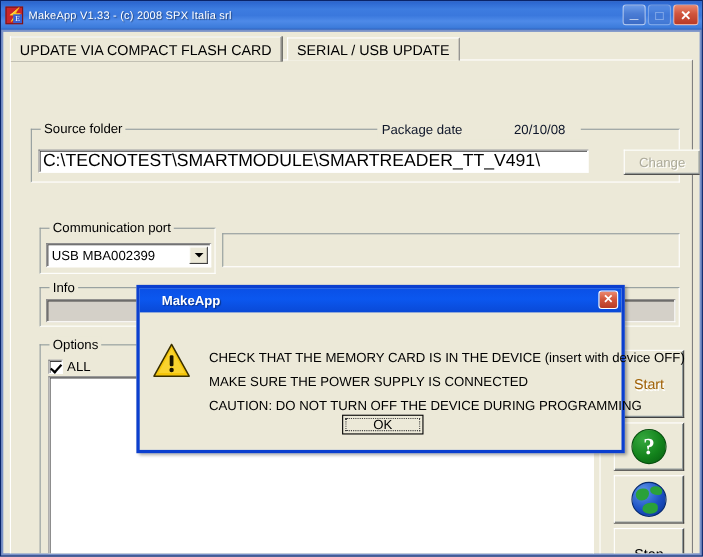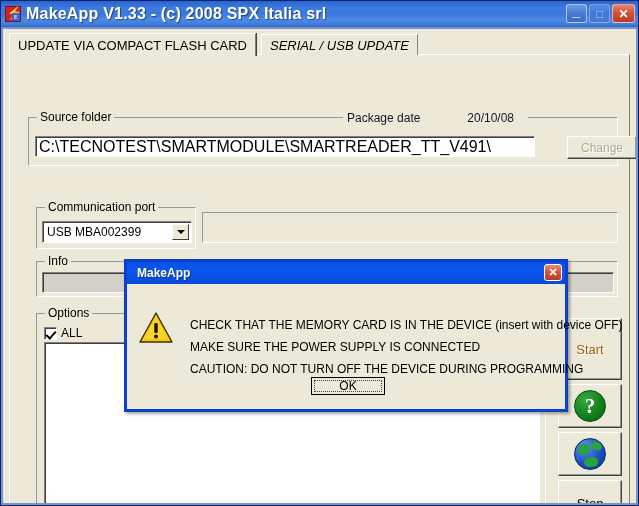"MakeApp V1.33 - (c) 2008" #window-title { font-size: 16px -> 10px; font-weight: bold -> normal }
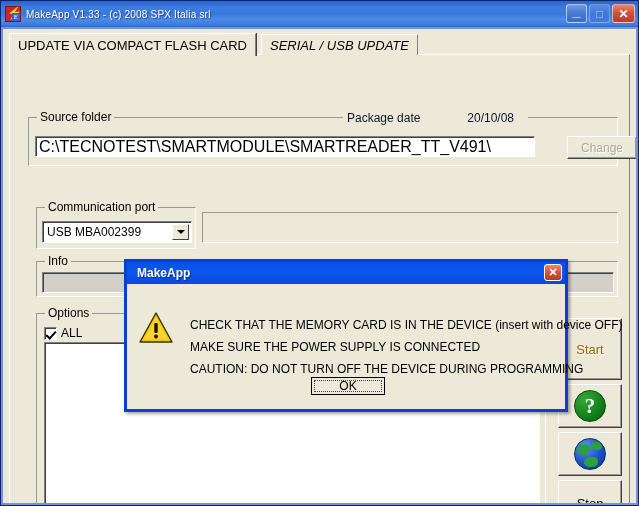"SERIAL / USB UPDATE" .tab.inactive { font-style: italic -> none }
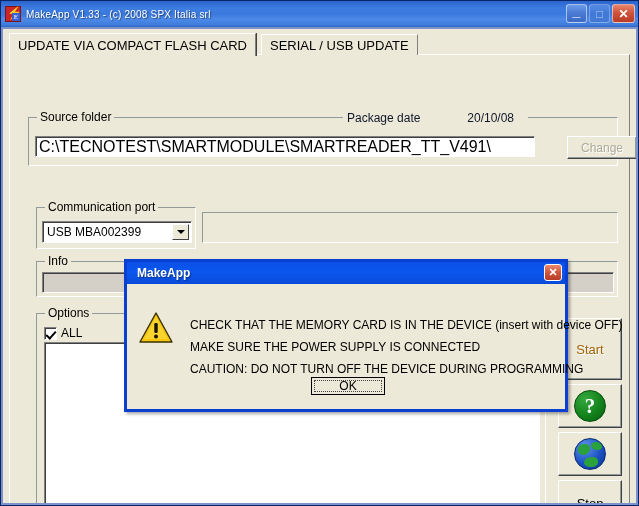"MakeApp" #dlg-titlebar { padding-left: 10px -> 20px }
